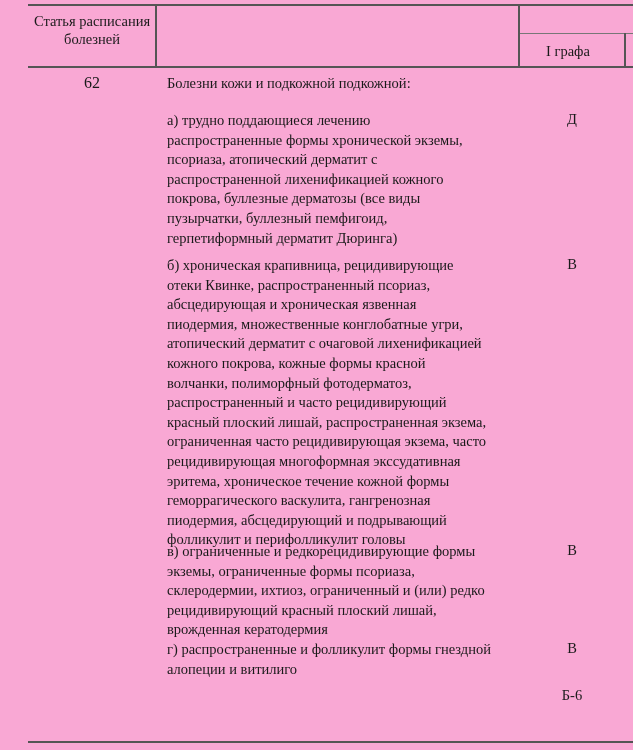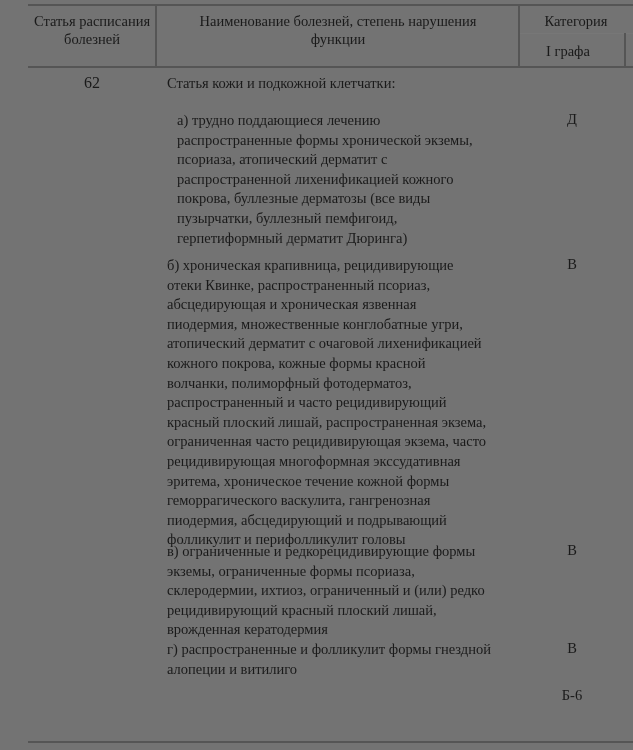"Статья расписания" .page { background: #737373 -> #f9a8d4 }
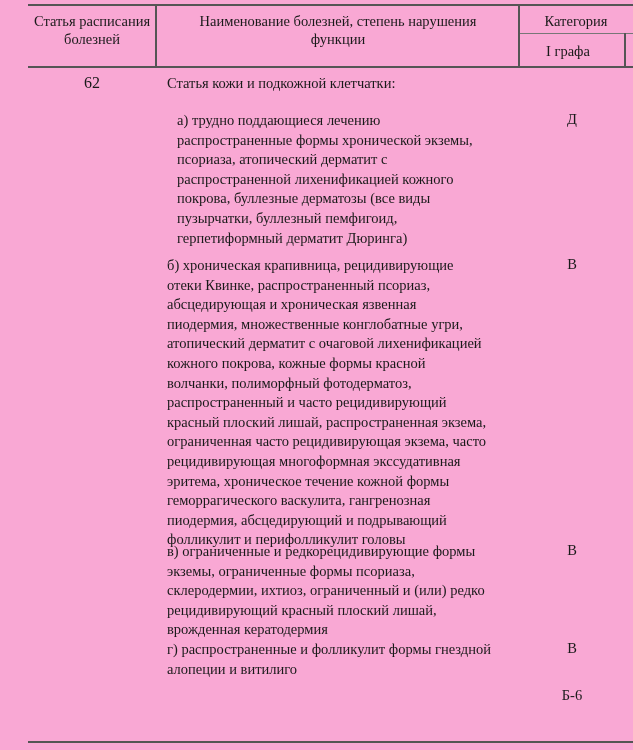"Наименование болезней, степень нарушения" div.hdr-cell { html: <div>Наименование болезней, степень нарушения функции</div> -> none }
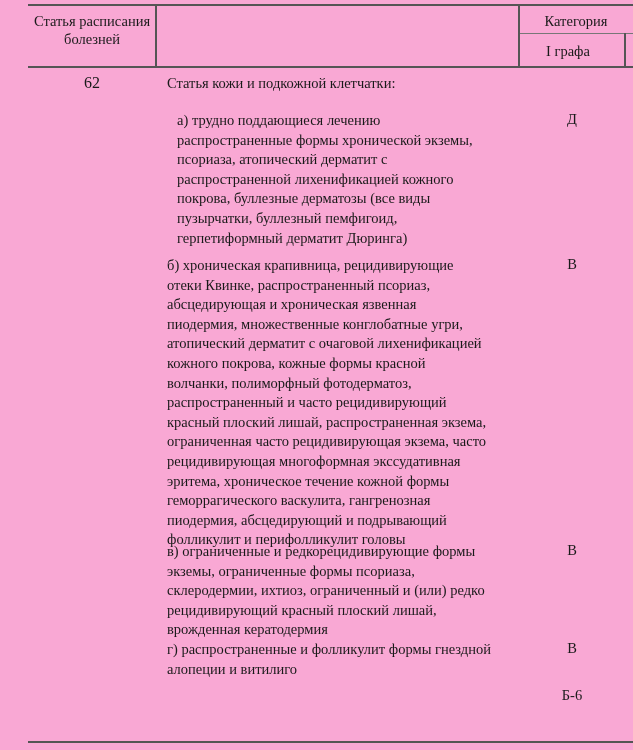"Категория" div.hdr-cell { html: <div>Категория</div> -> none }
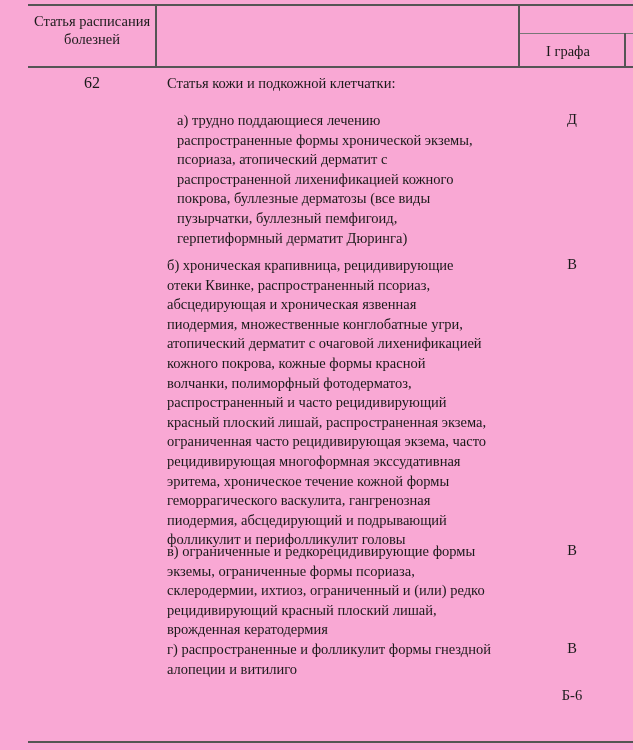"Статья кожи и подкожной клетчатки:" div.desc { text: Статья кожи и подкожной клетчатки -> Болезни кожи и подкожной подкожной }
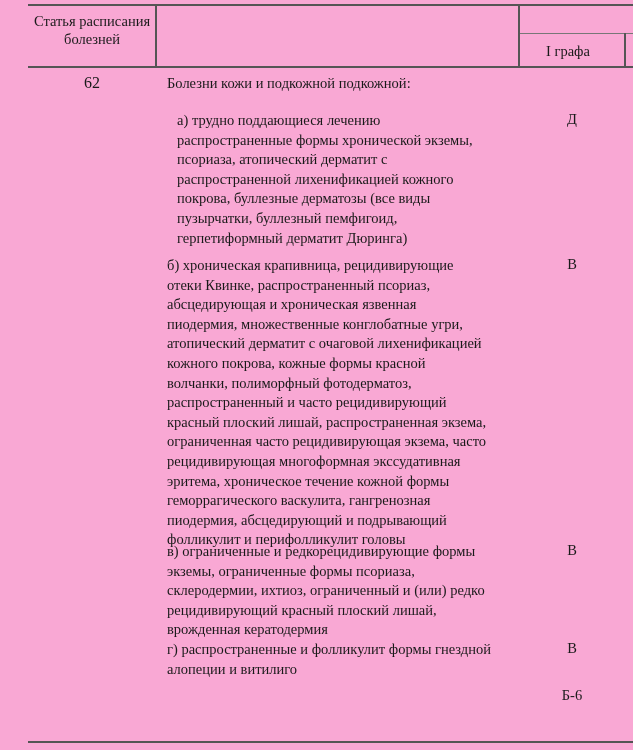"а) трудно поддающиеся лечению" div.desc { margin-left: 10px -> none }
